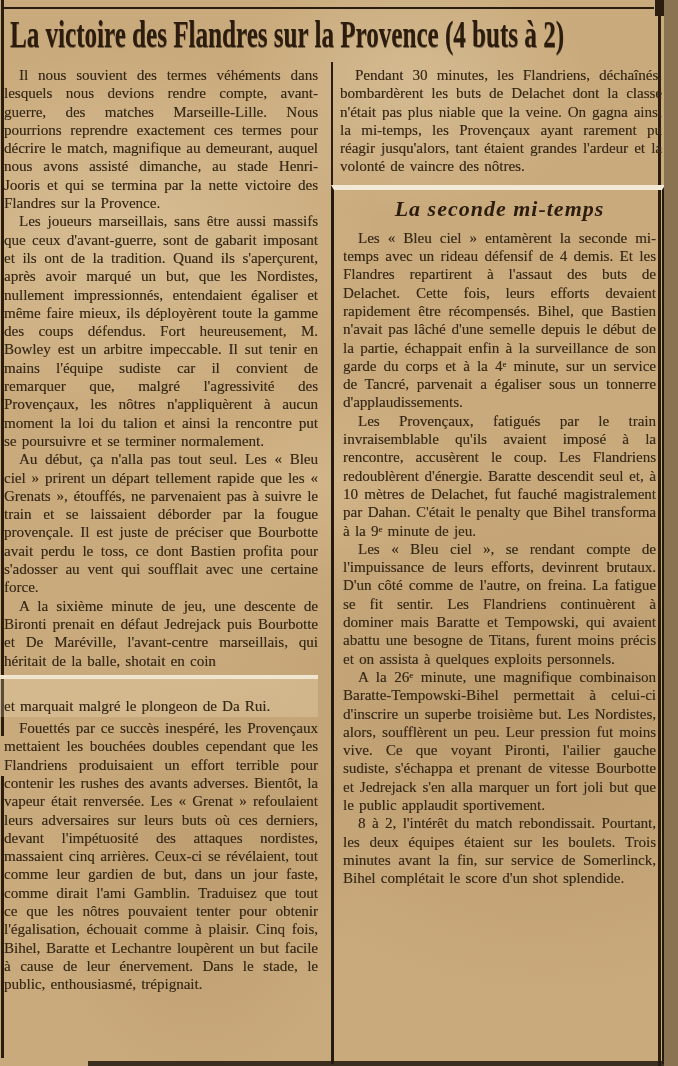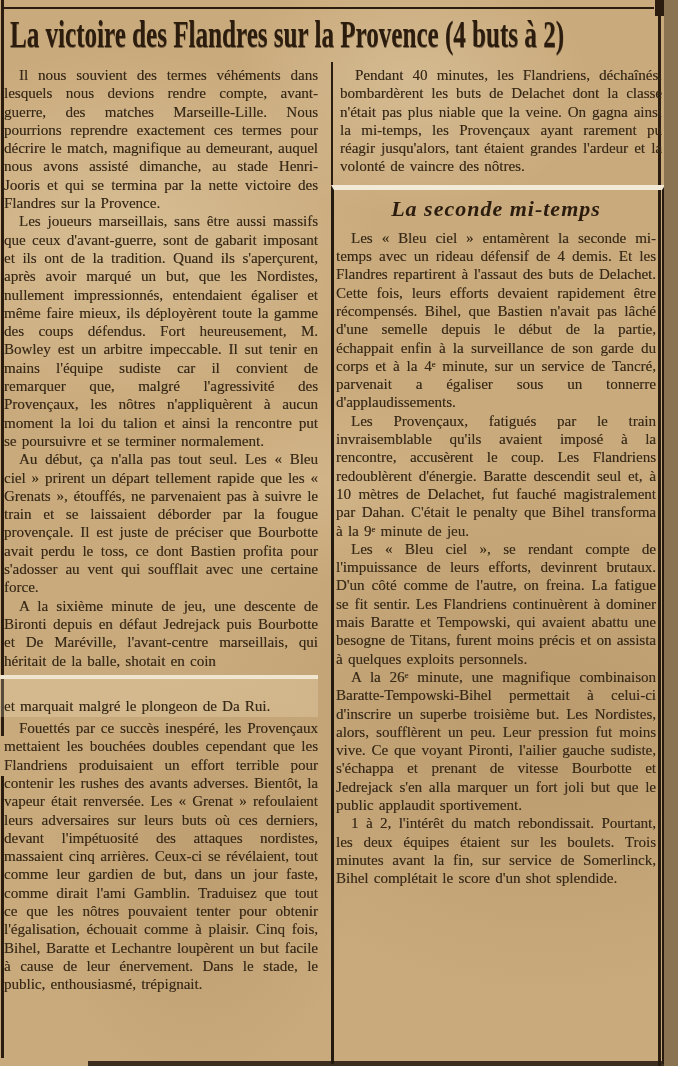"Pendant 40 minutes, les Flandriens," p.body-par { text: 40 -> 30 }
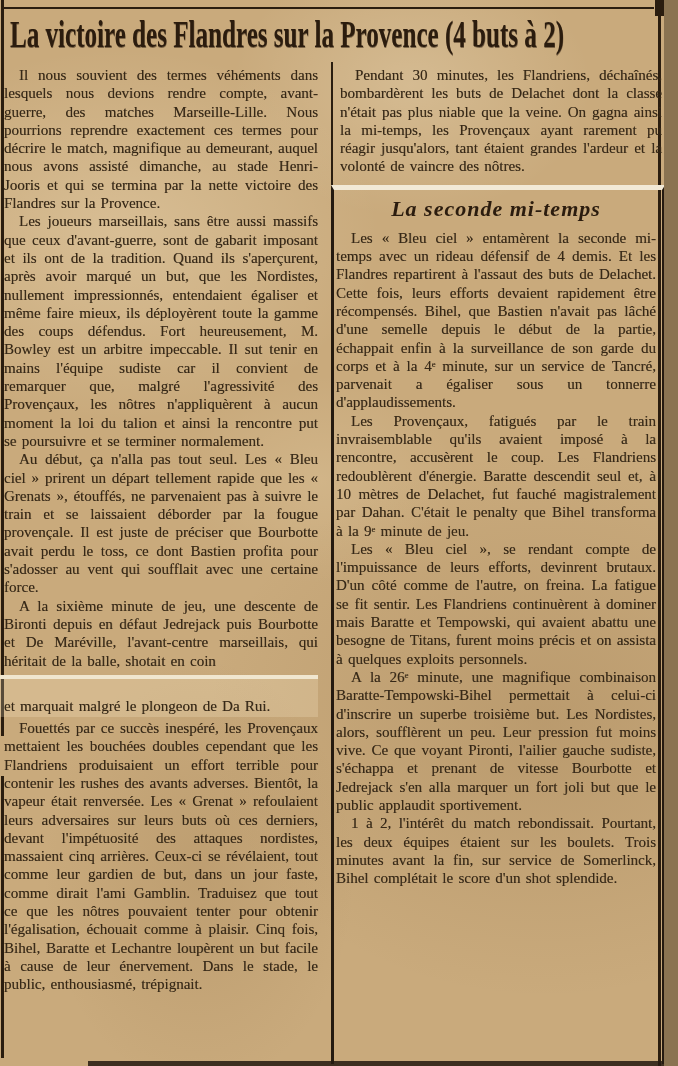"La seconde mi-temps" .boxed { padding: 3px 6px 8px 2px -> 3px 6px 8px 9px }
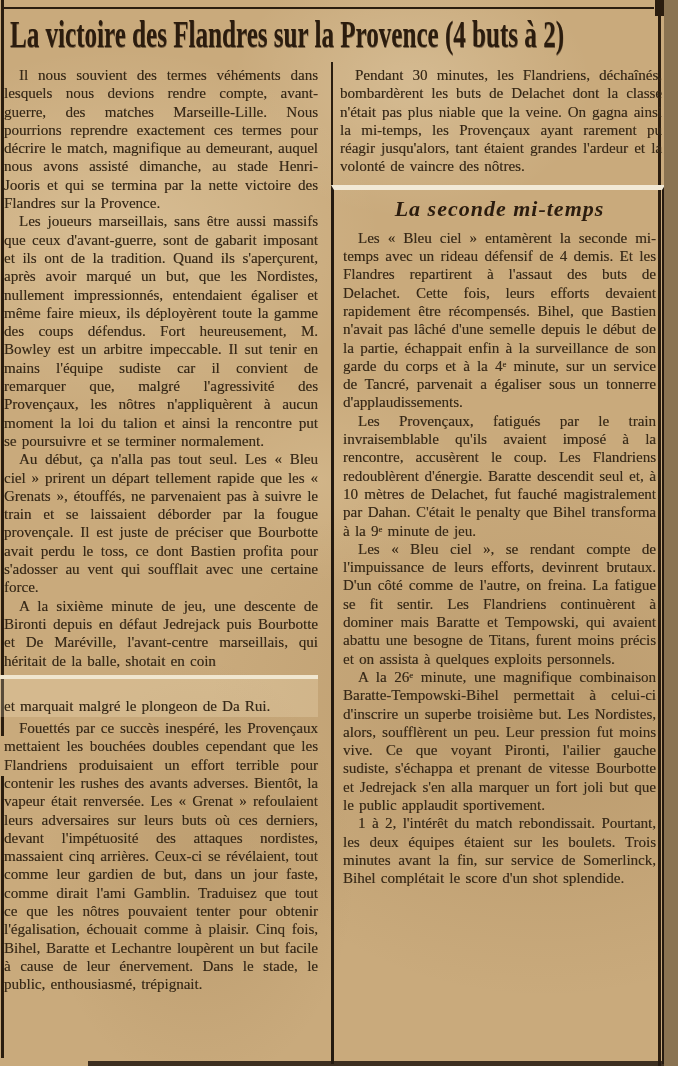"A la sixième minute de" p.body-par { text: depuis -> prenait }
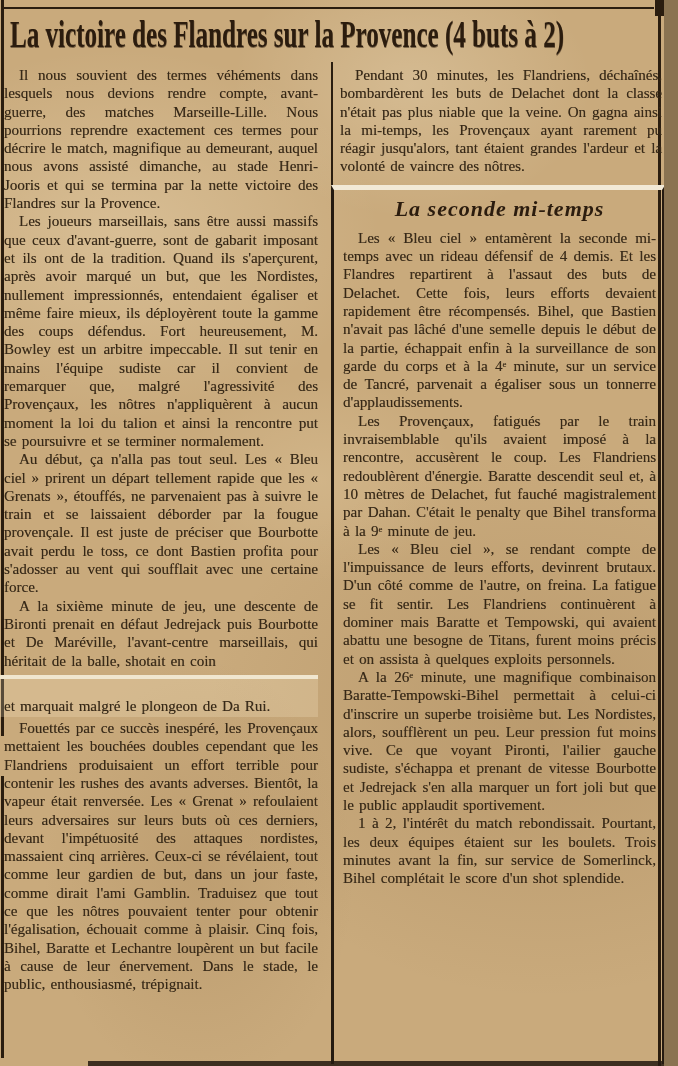"1 à 2, l'intérêt du" p.body-par { text: 1 -> 8 }
